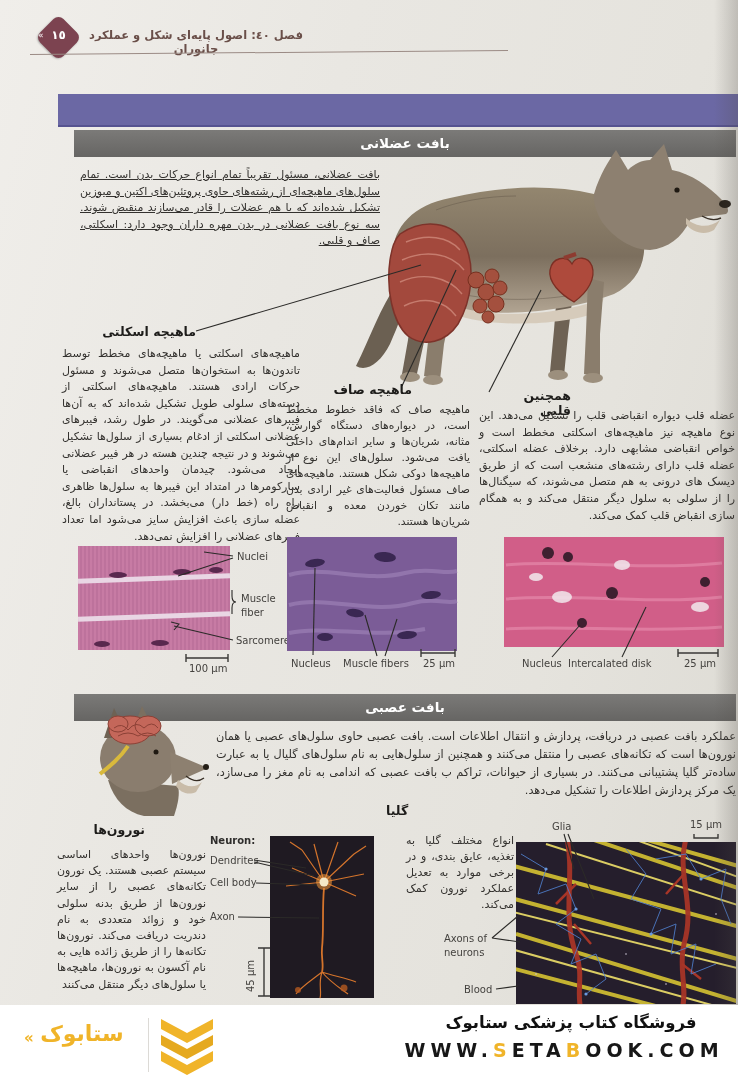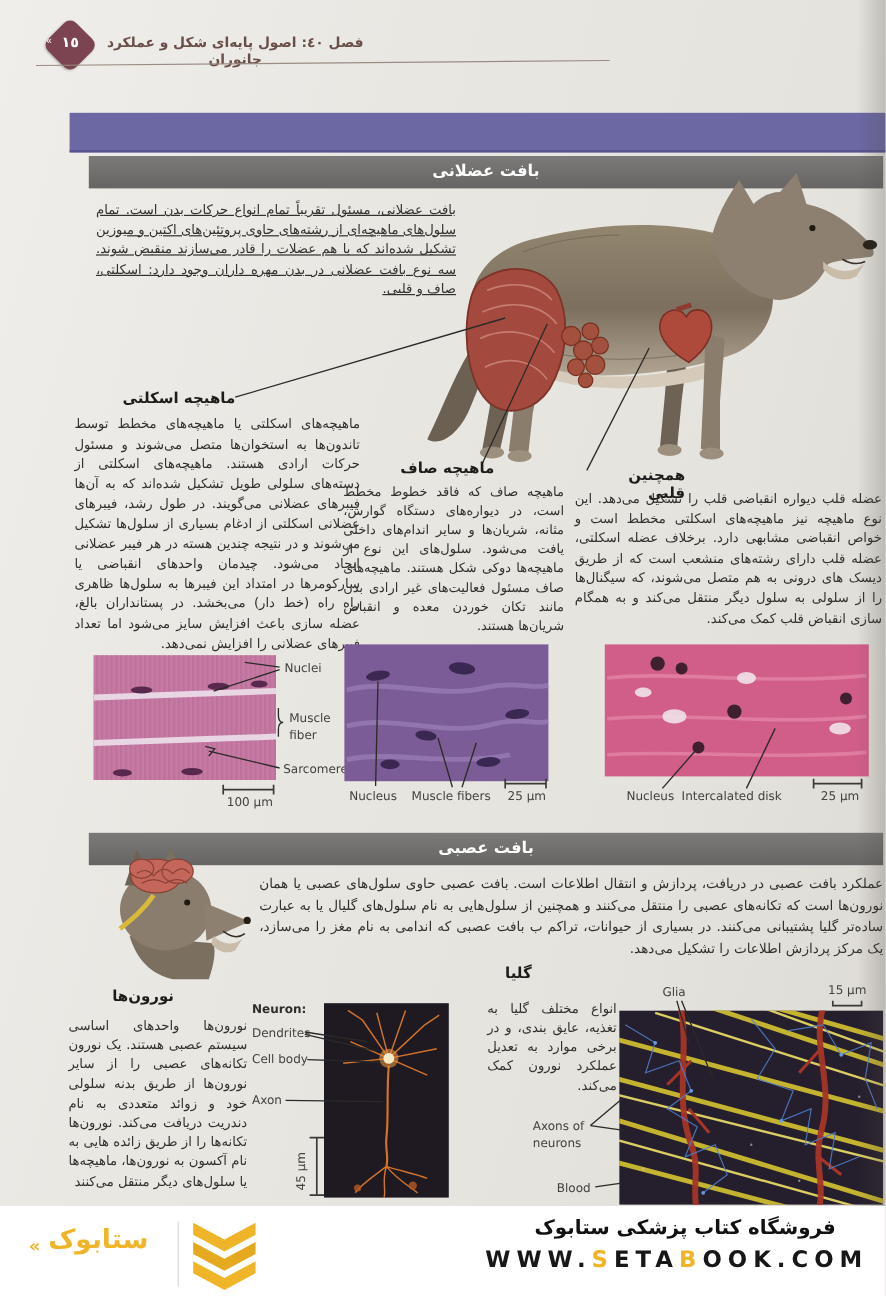"گلیا" .glia-heading { left: 412px -> 386px; text-align: center -> left }
